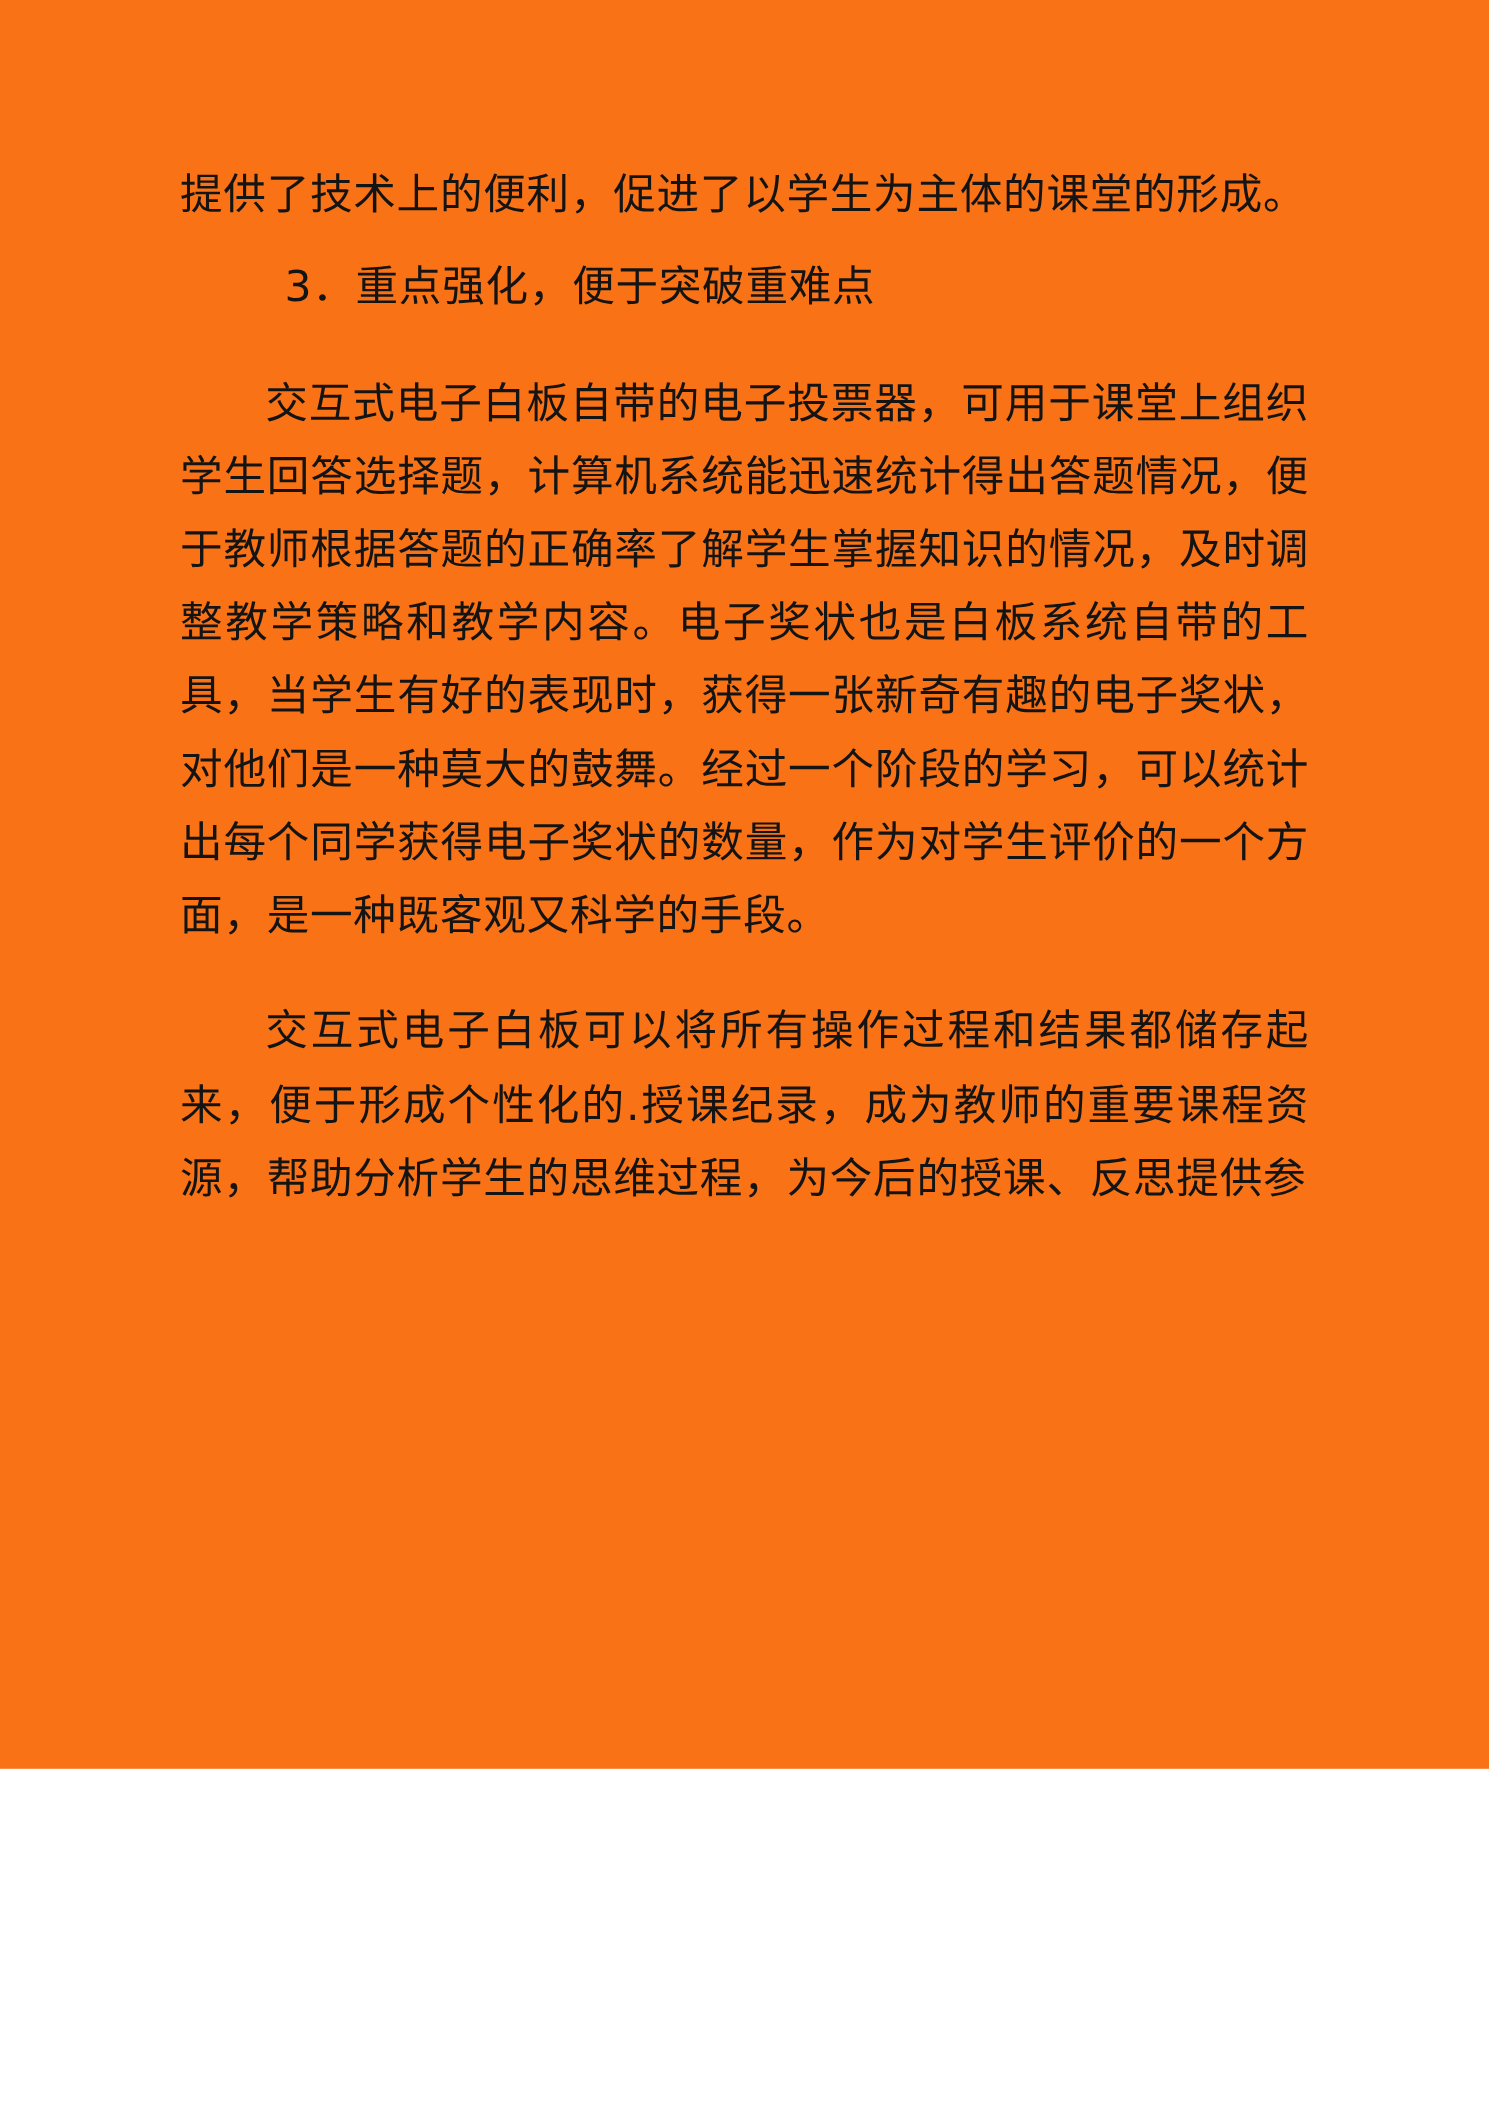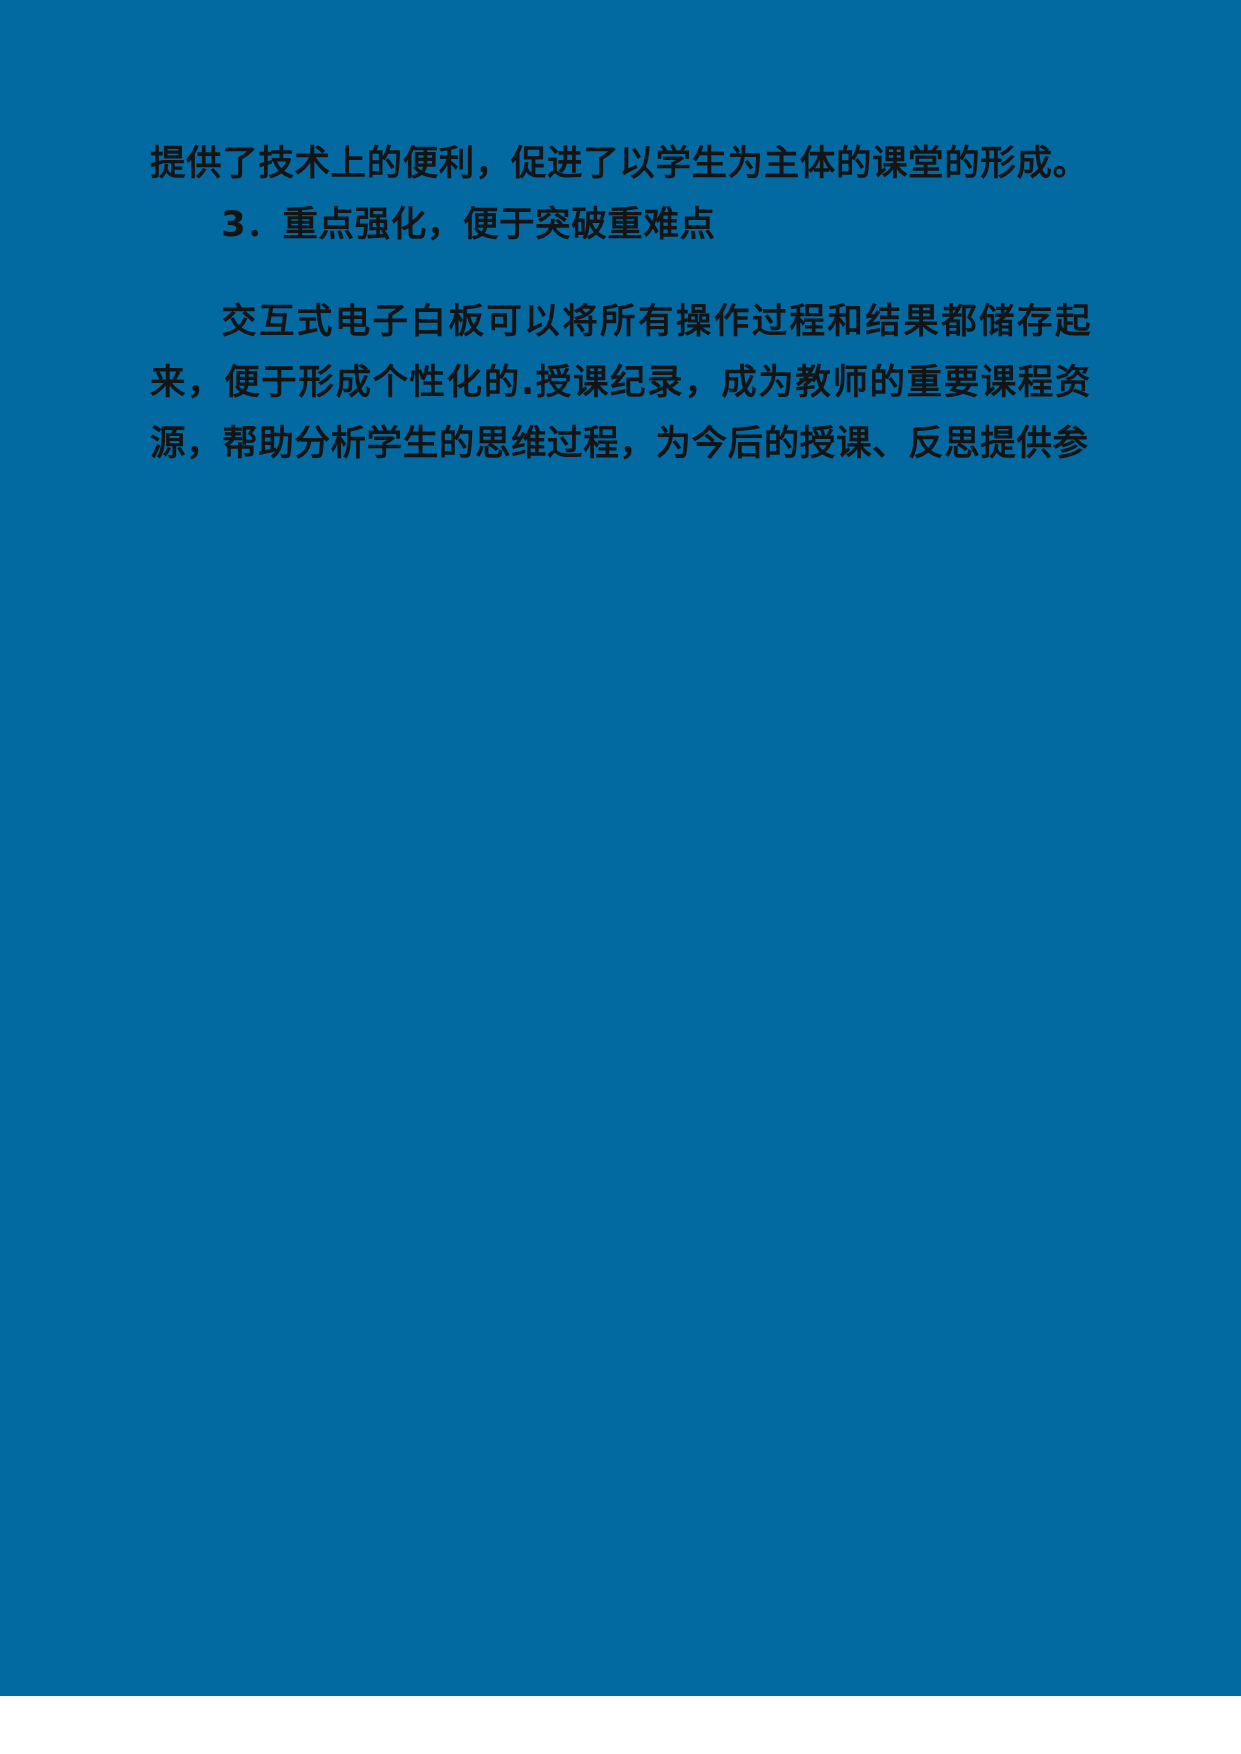"提供了技术上的便利，促进了以学生为主体的课堂的形成。" .page { background: #0369a1 -> #f97316; font-weight: bold -> none; height: 1696px -> 1474px }
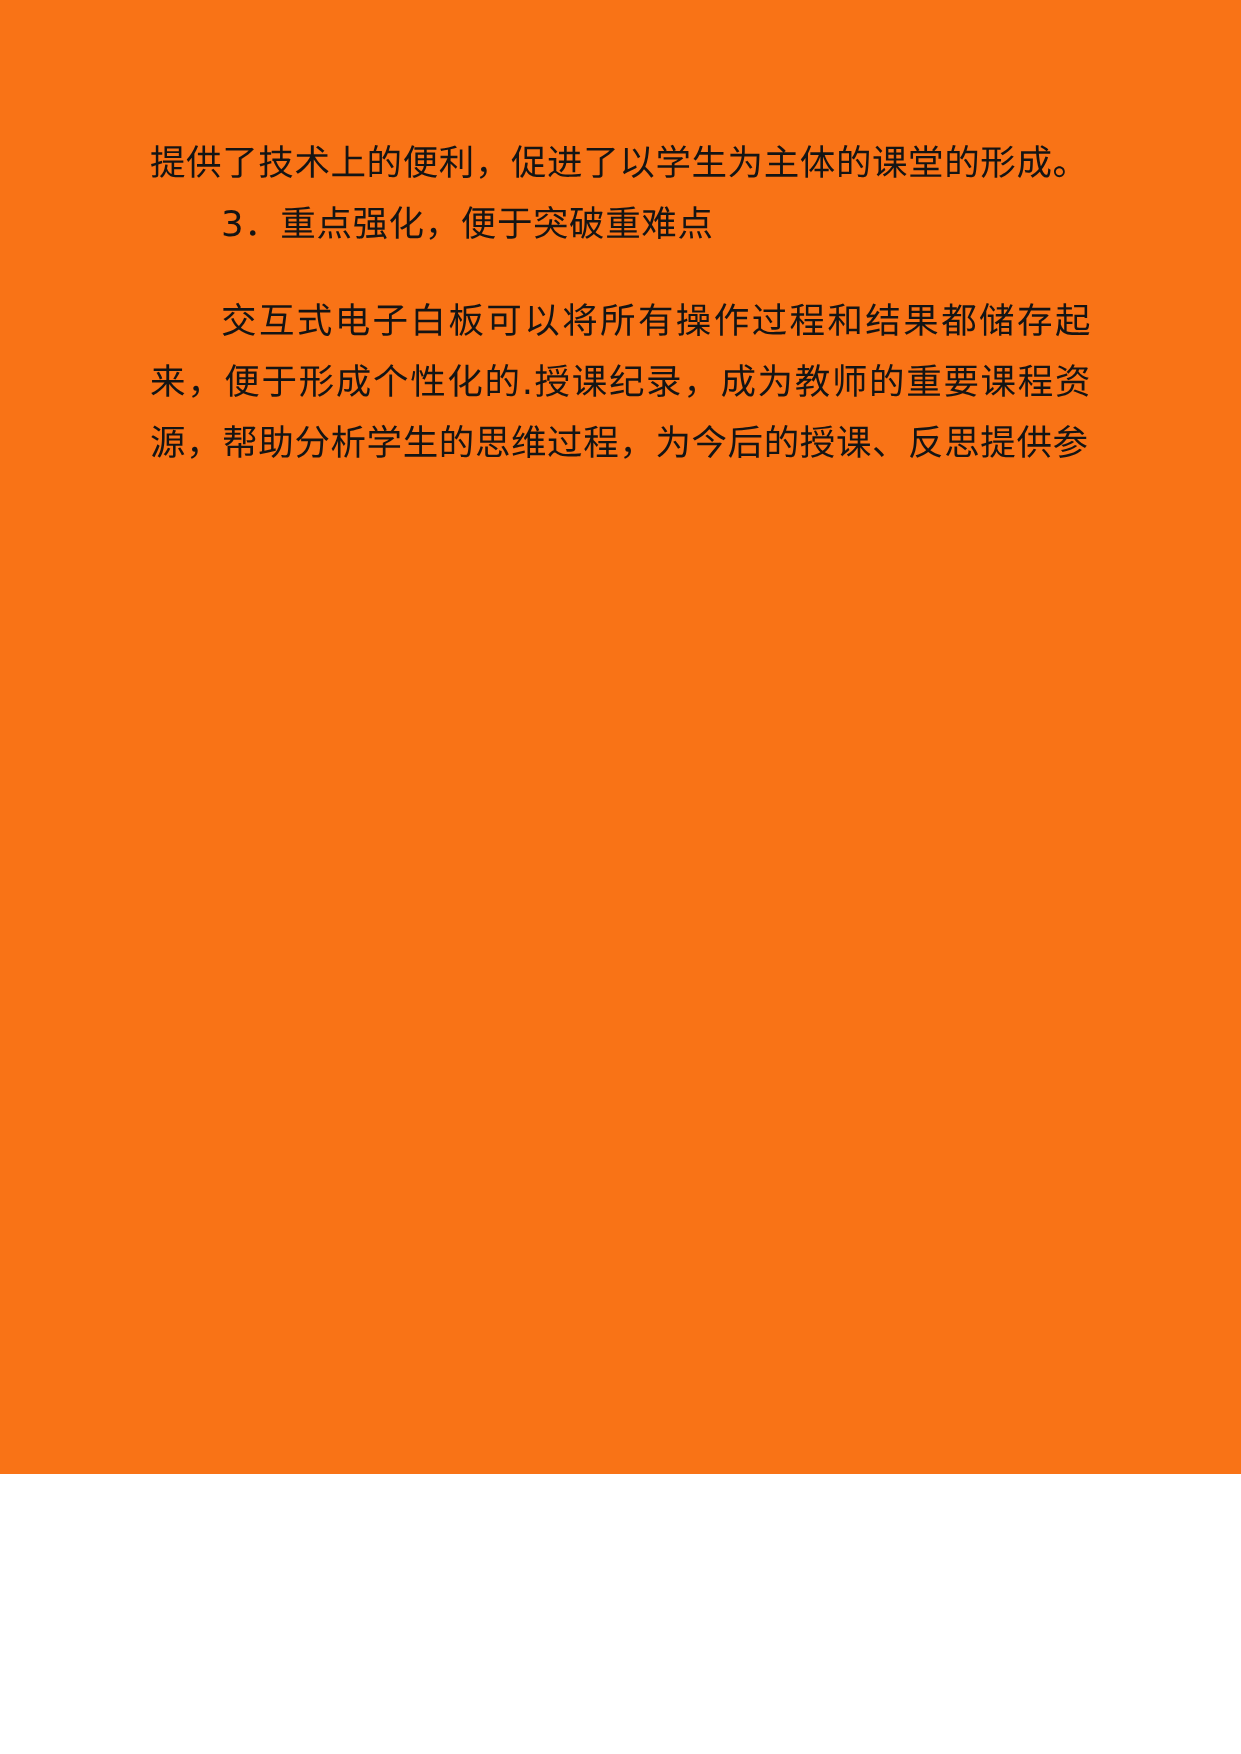"3．重点强化，便于突破重难点" p.heading { margin: 0 -> 16px }
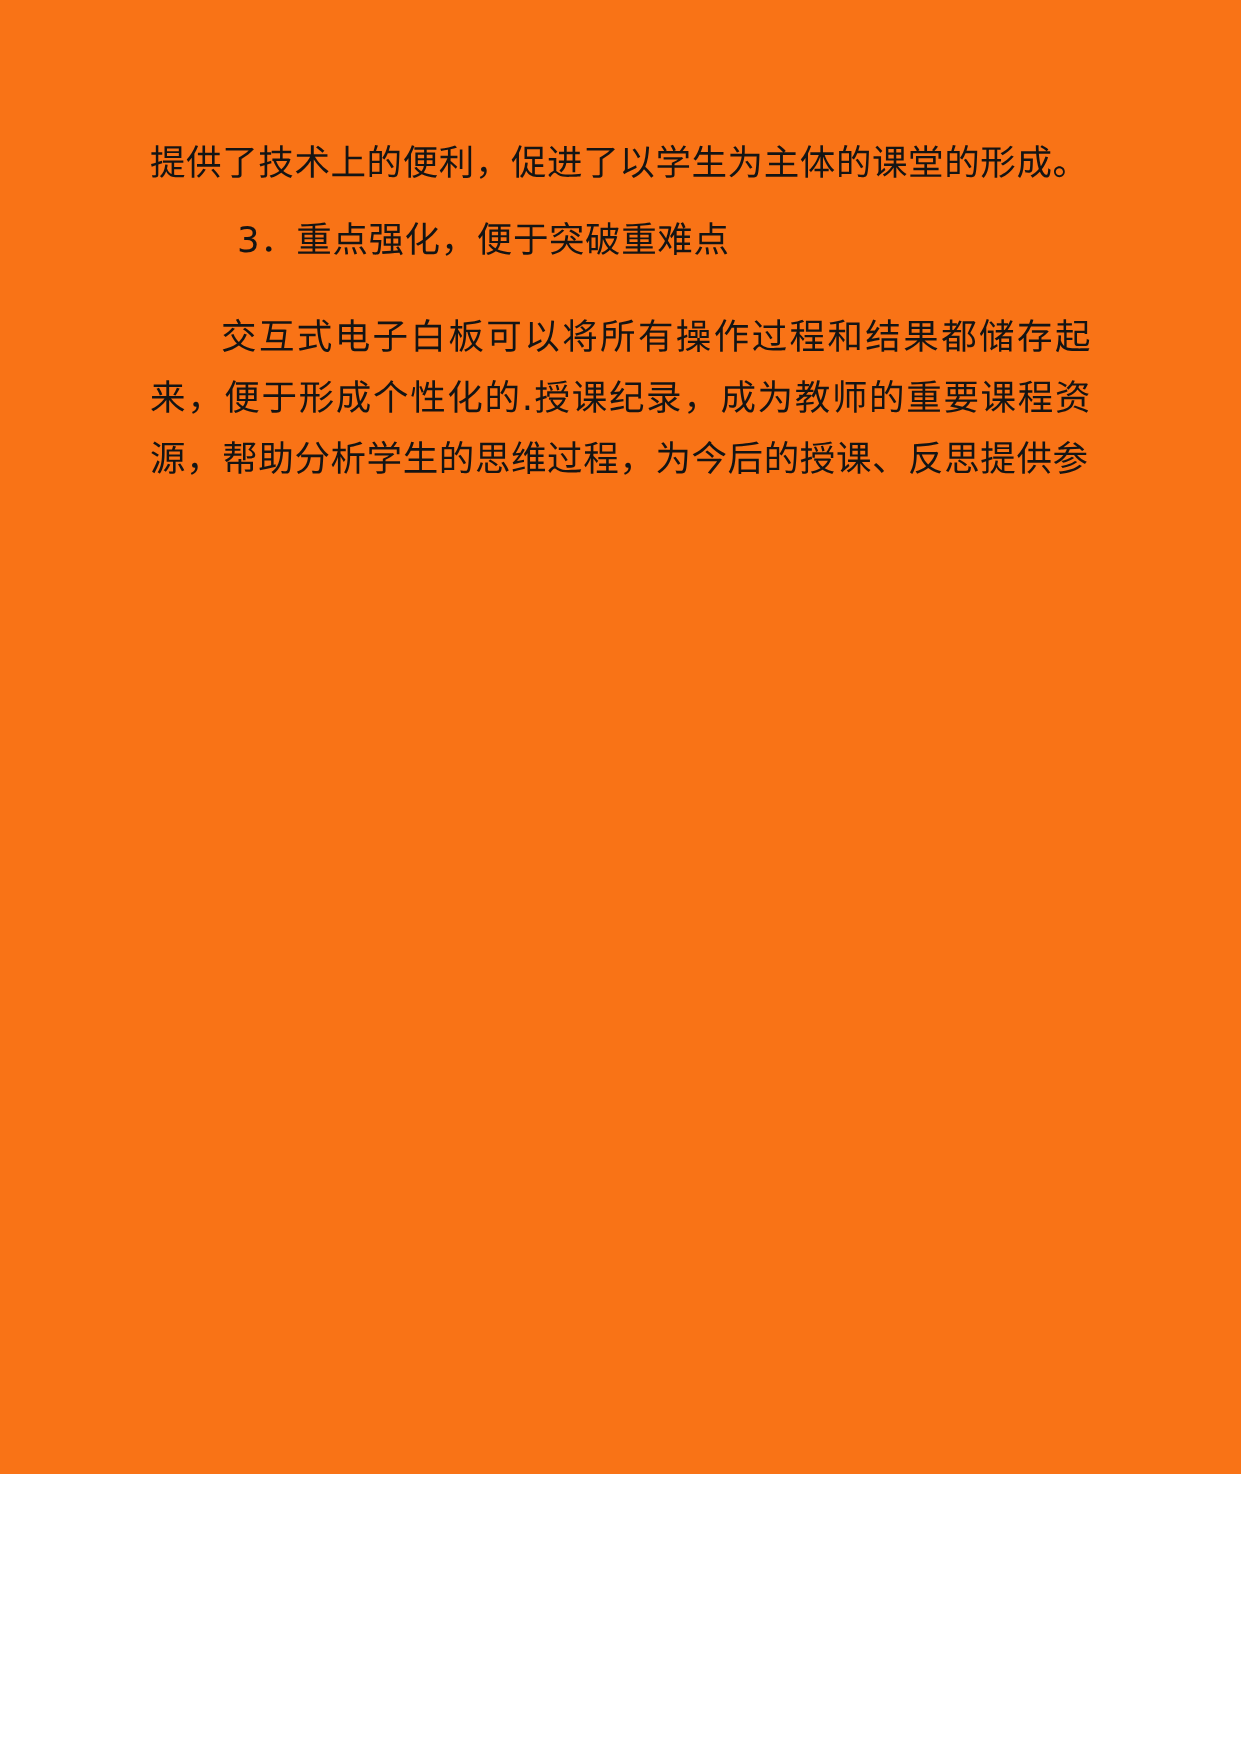"交互式电子白板自带的电子投票器，可用于课堂上组织学生回答选择题，计算机系统能迅速" p.indent { html: none -> <p>交互式电子白板自带的电子投票器，可用于课堂上组织学生回答选择题，计算机系统能迅速统计得出答题情况，便于教师根据答题的正确率了解学生掌握知识的情况，及时调整教学策略和教学内容。电子奖状也是白板系统自带的工具，当学生有好的表现时，获得一张新奇有趣的电子奖状，对他们是一种莫大的鼓舞。经过一个阶段的学习，可以统计出每个同学获得电子奖状的数量，作为对学生评价的一个方面，是一种既客观又科学的手段。</p> }
